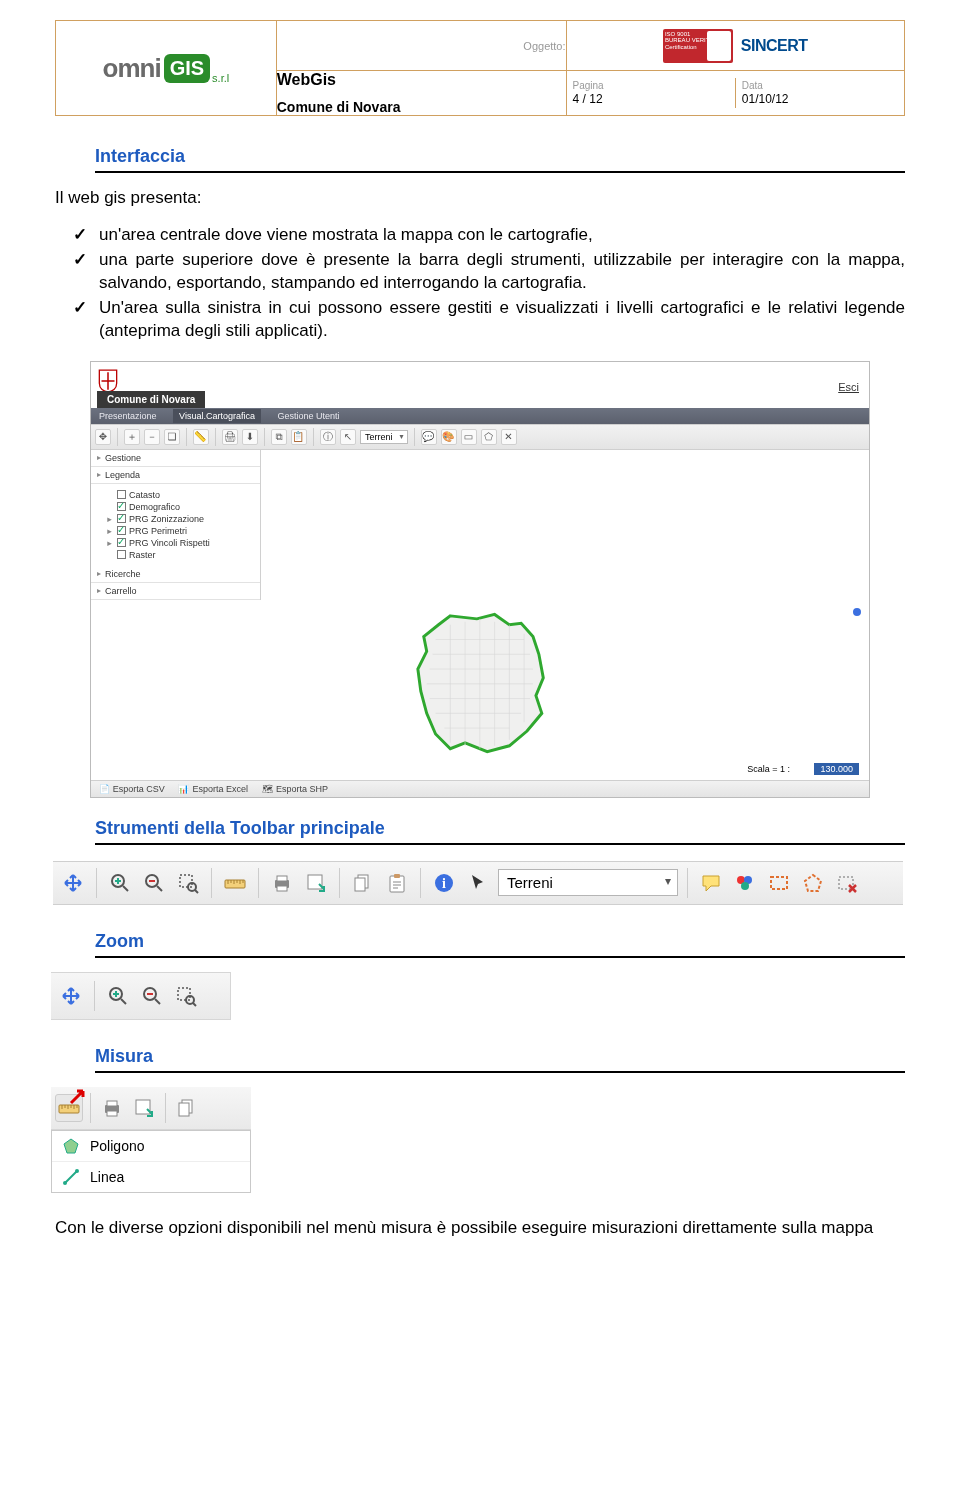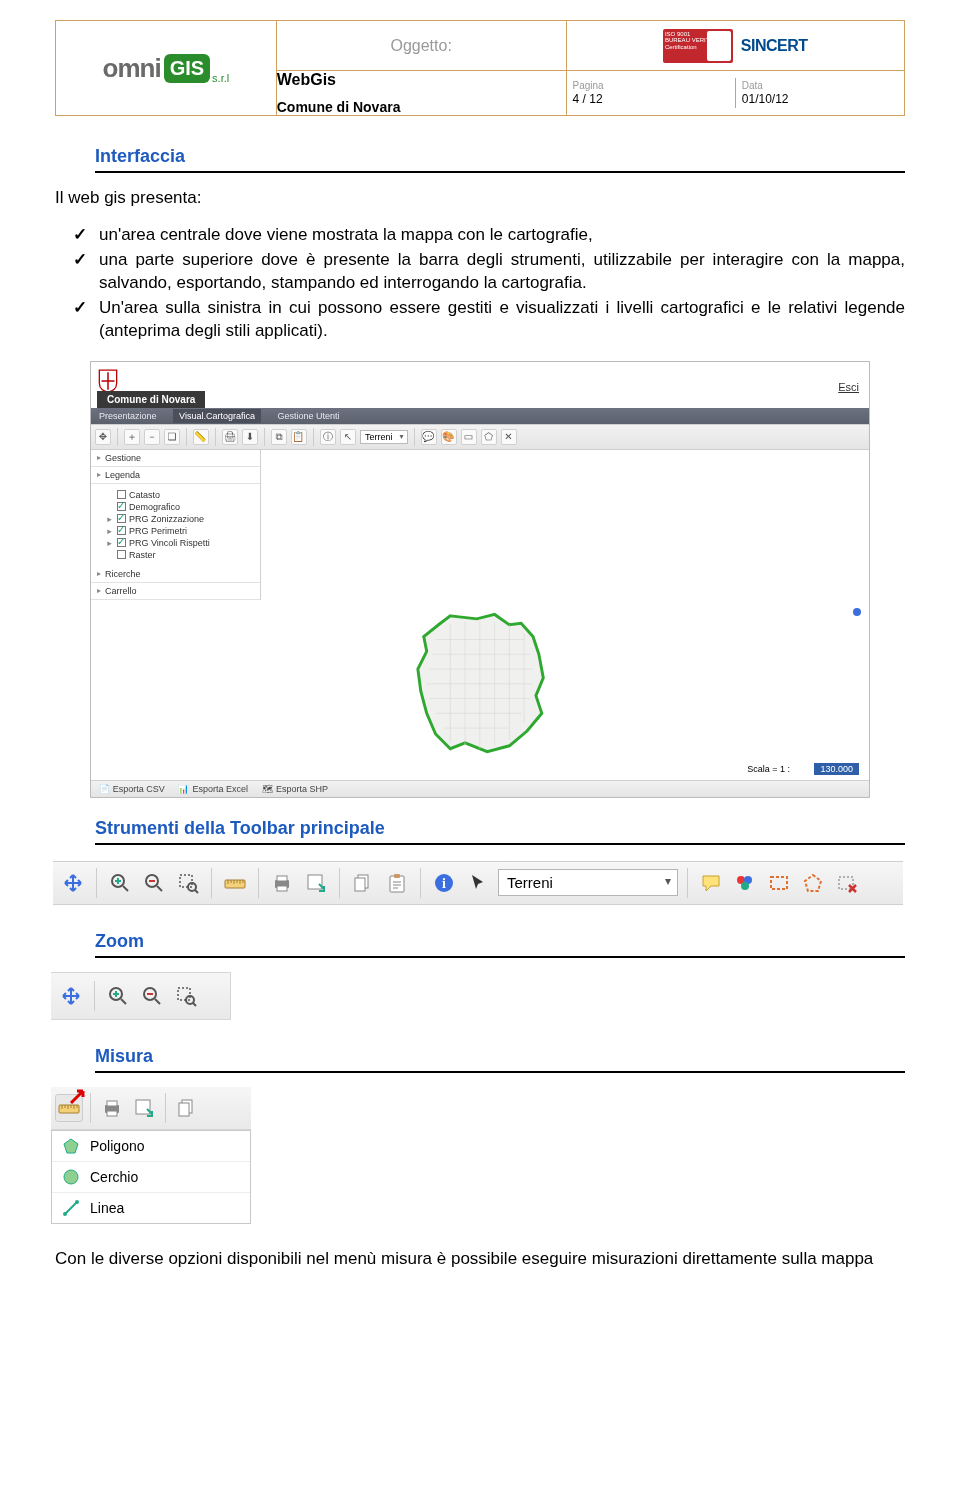"Oggetto:" .hdr-mid-top { font-size: 16px -> 11px; text-align: center -> right }
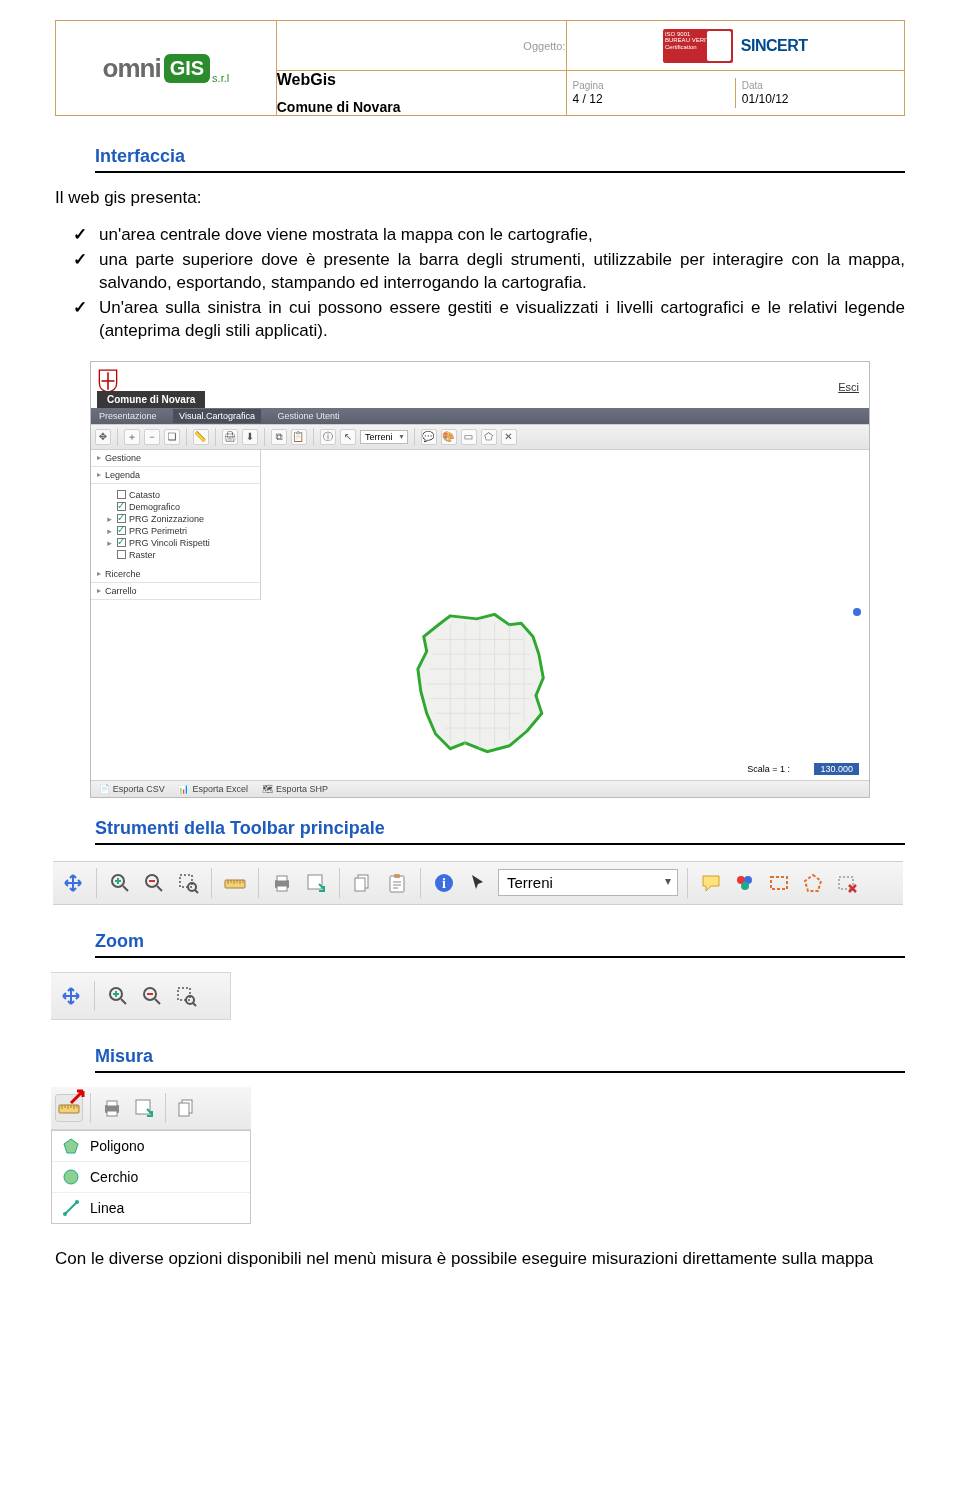"Cerchio" div { html: <div> <svg> <circle></circle> </svg> <span>Cerchio</span> </div> -> none }
